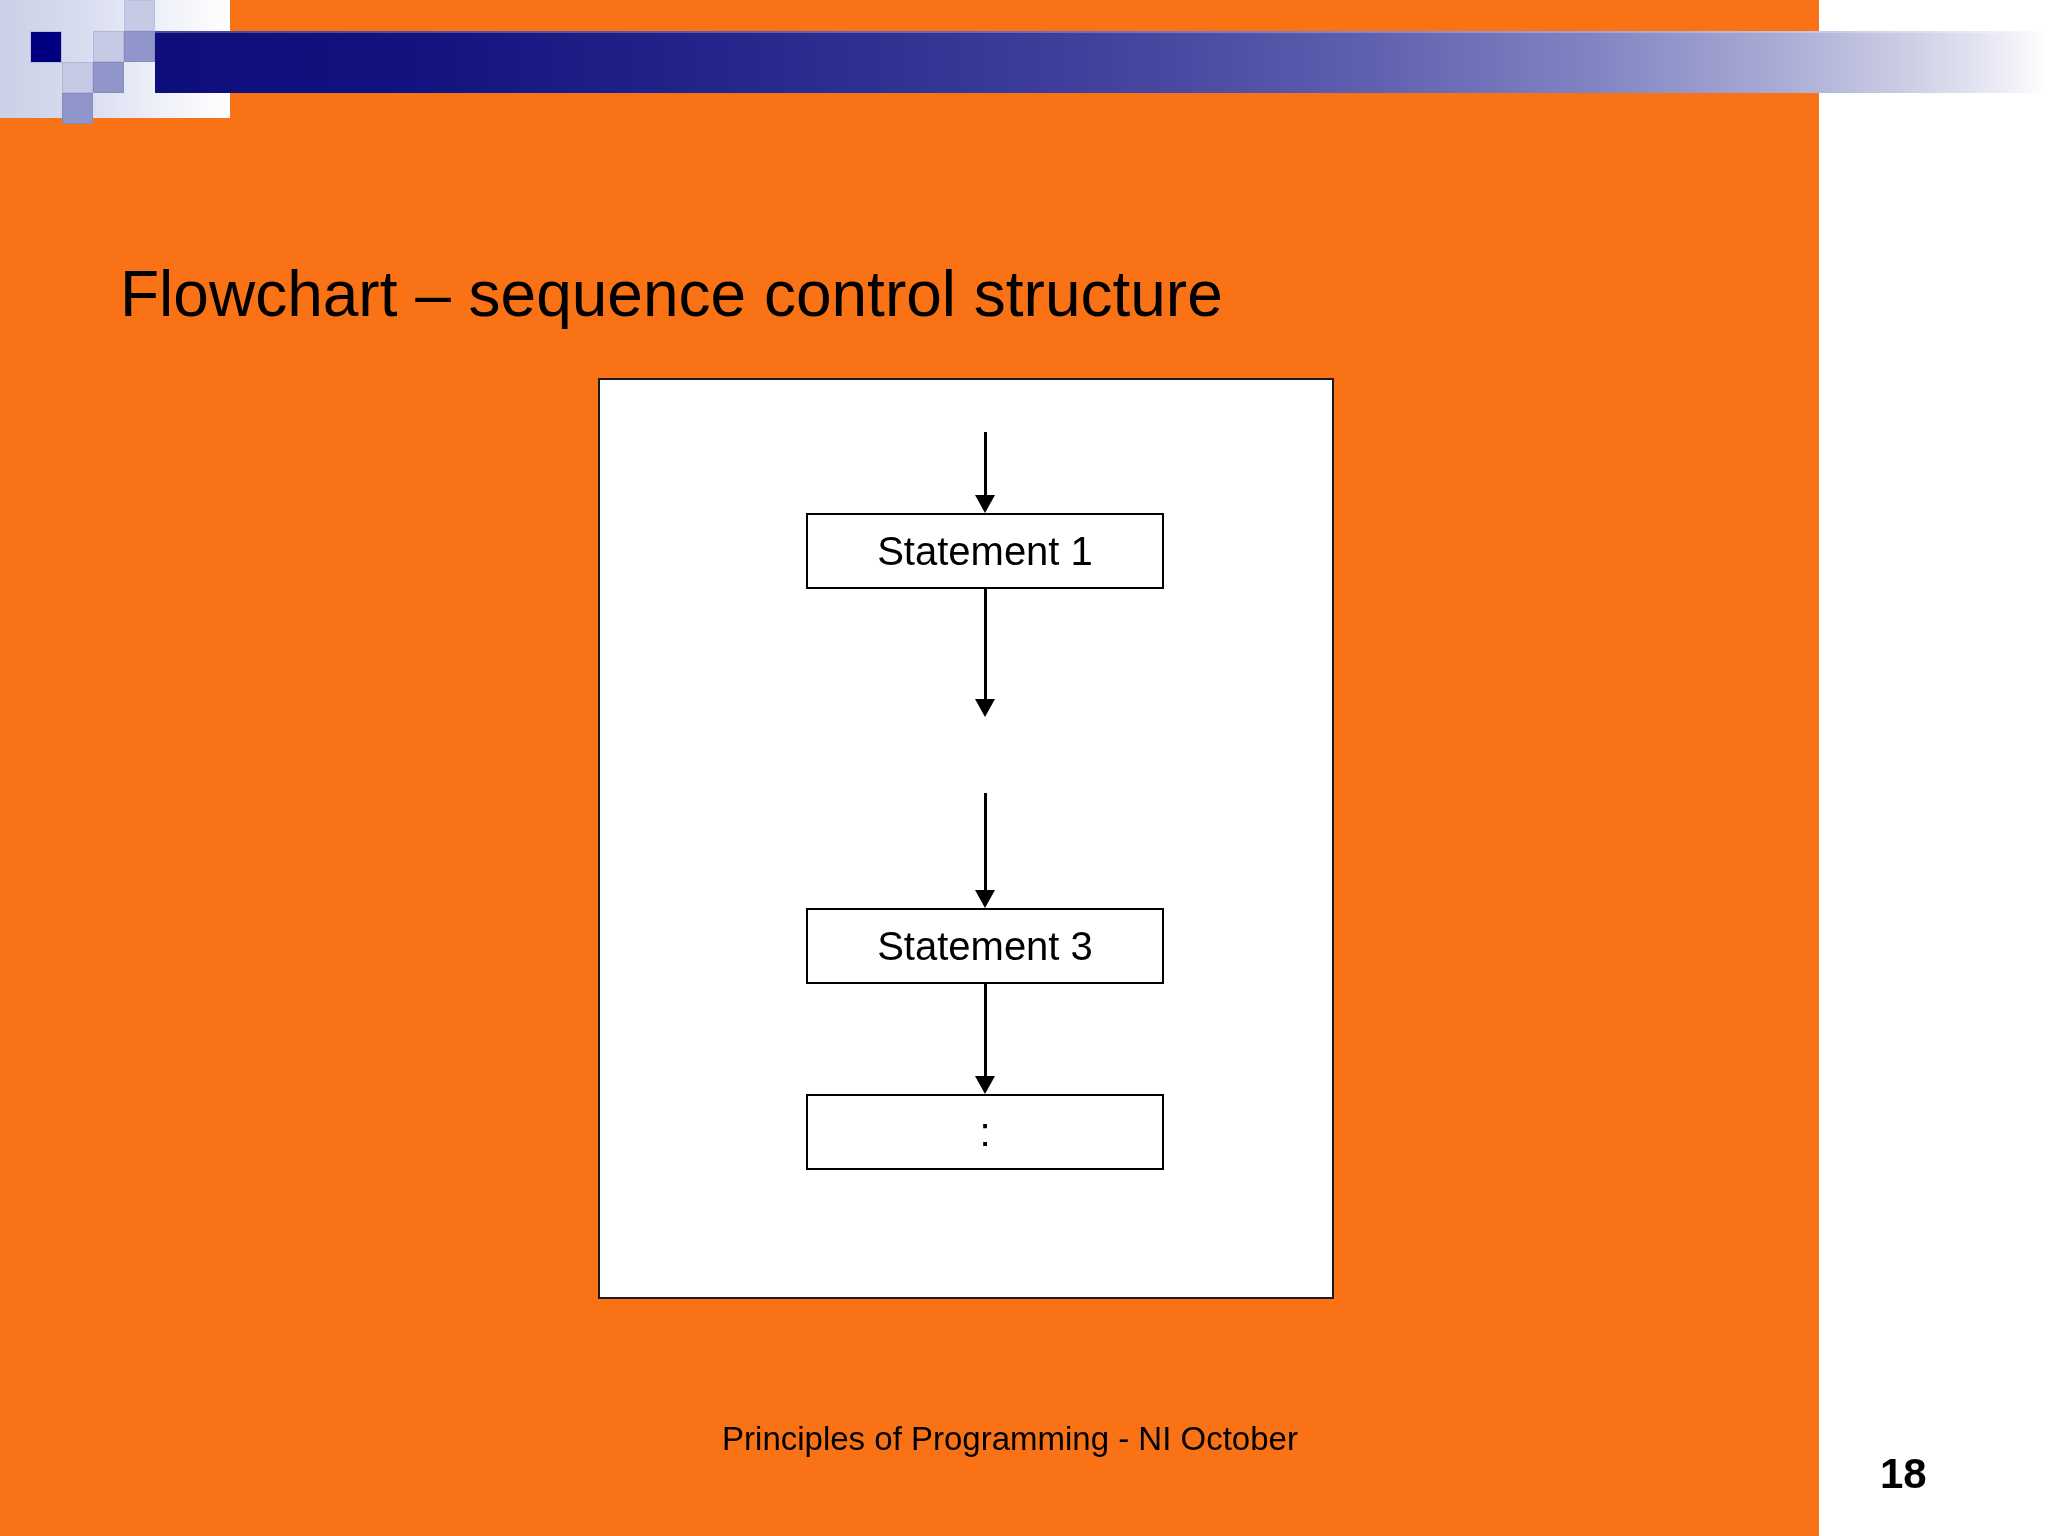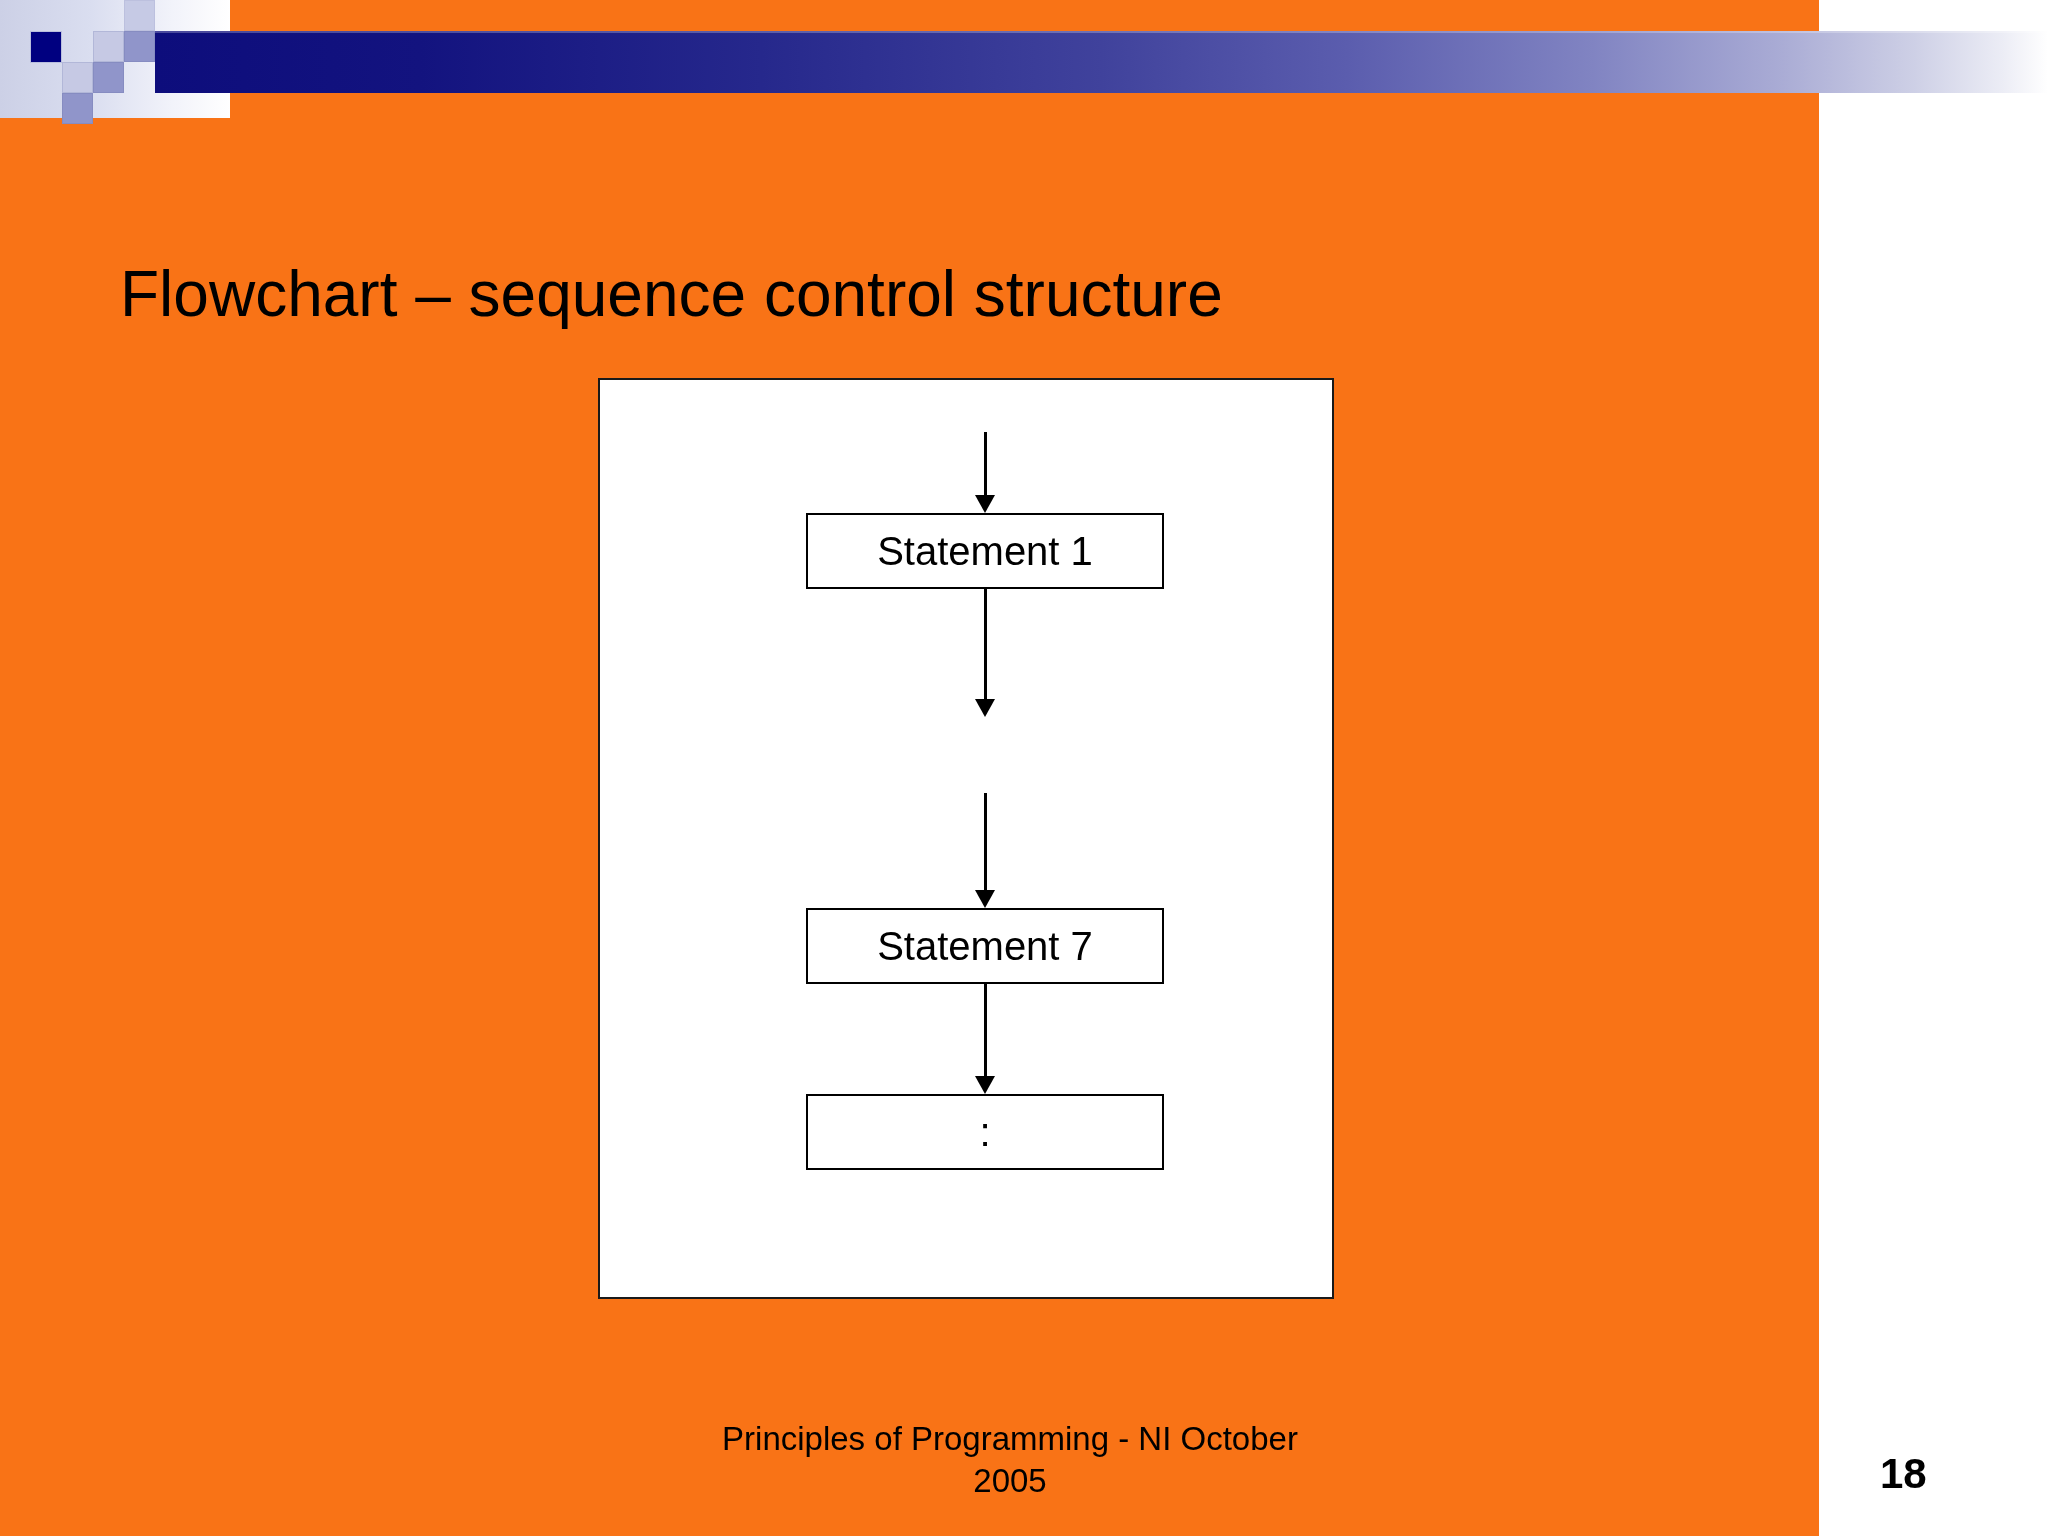"Statement 7" span { text: 7 -> 3 }
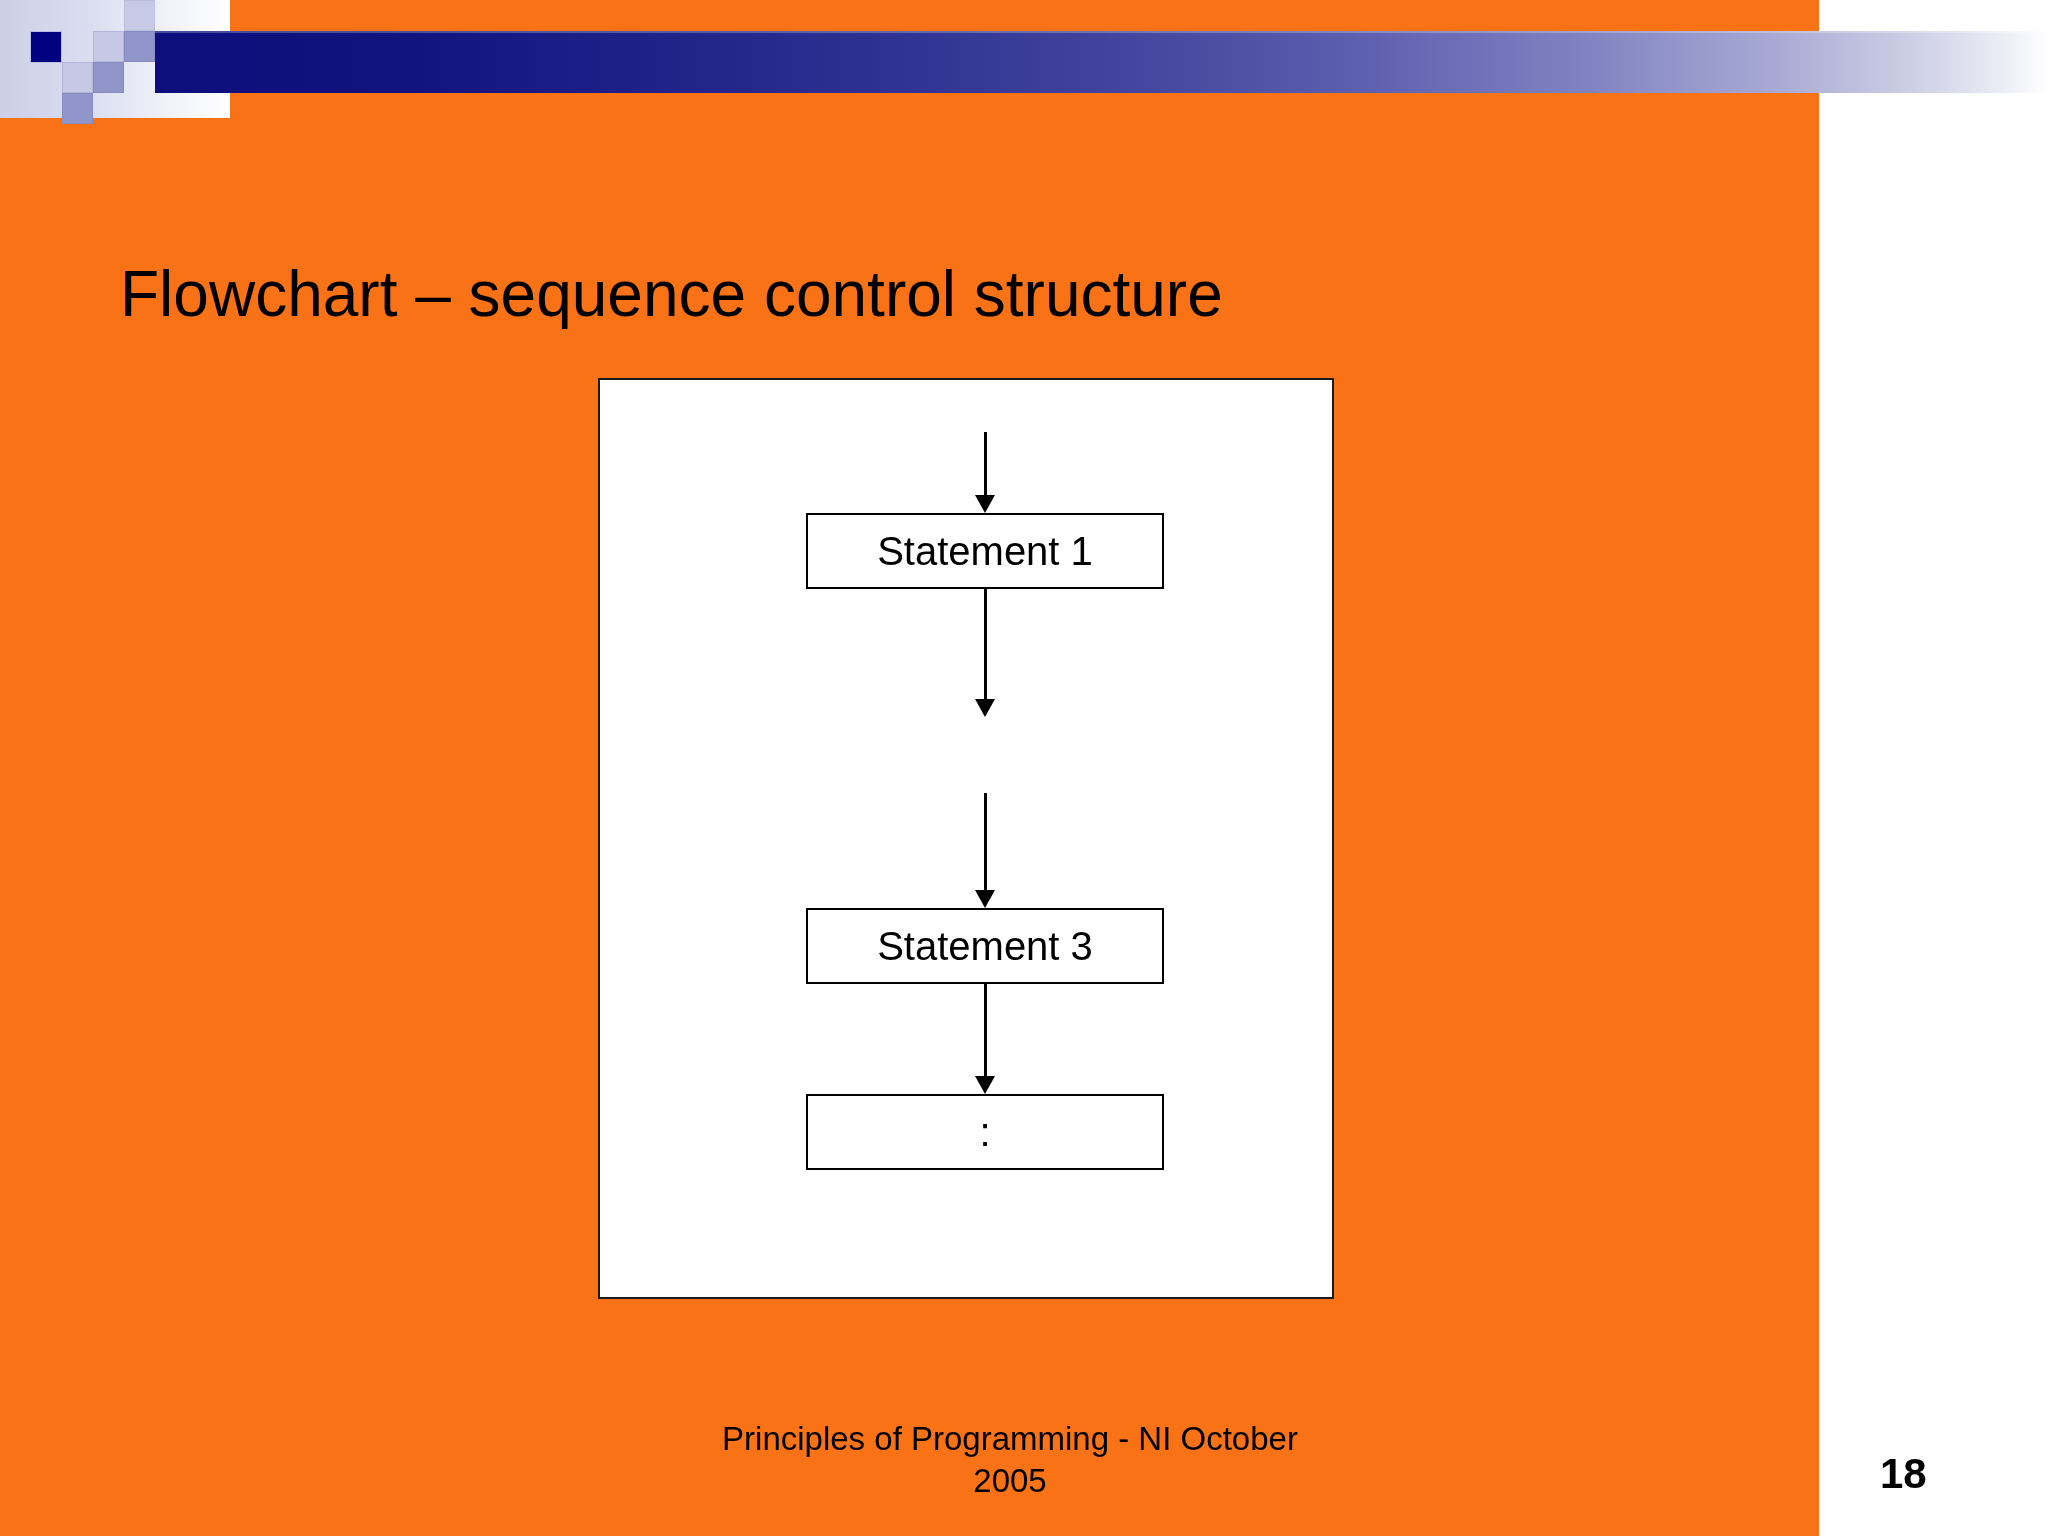"2005" div { html: <div>2005</div> -> none }
